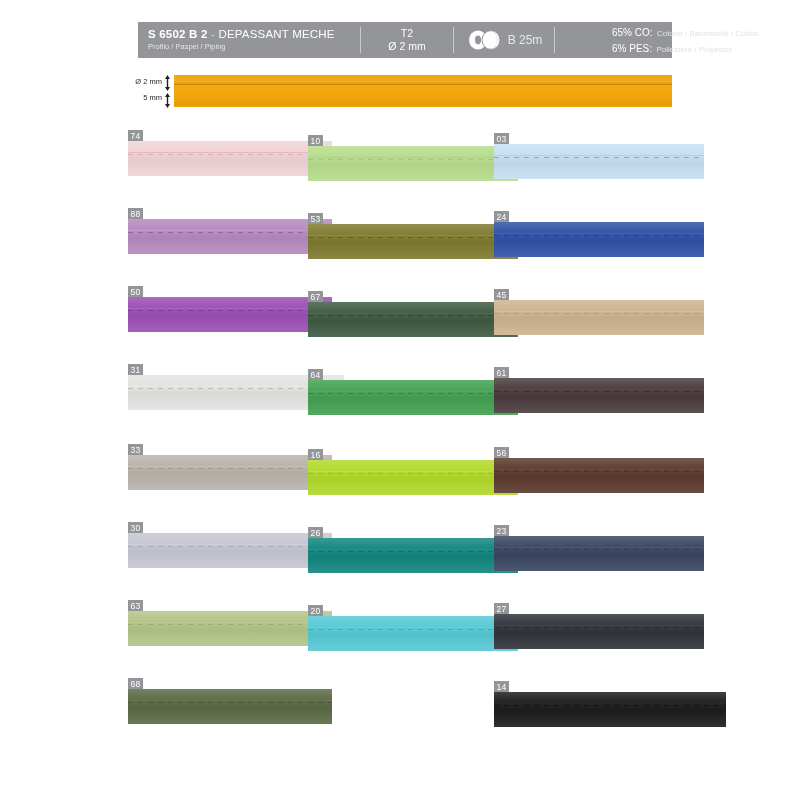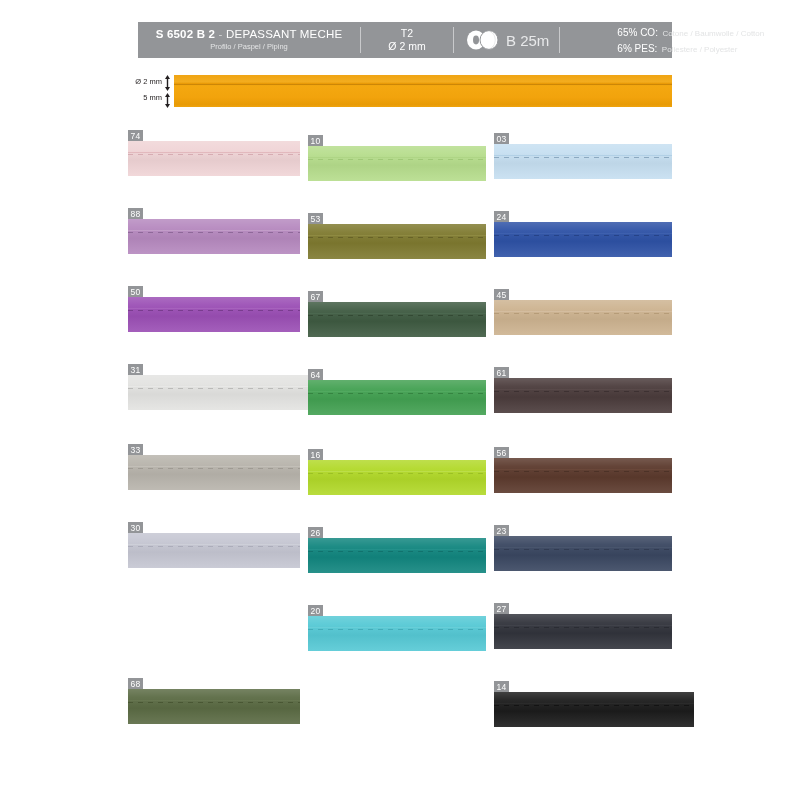"S 6502 B 2 -" #hdr-article { align-items: center -> none }
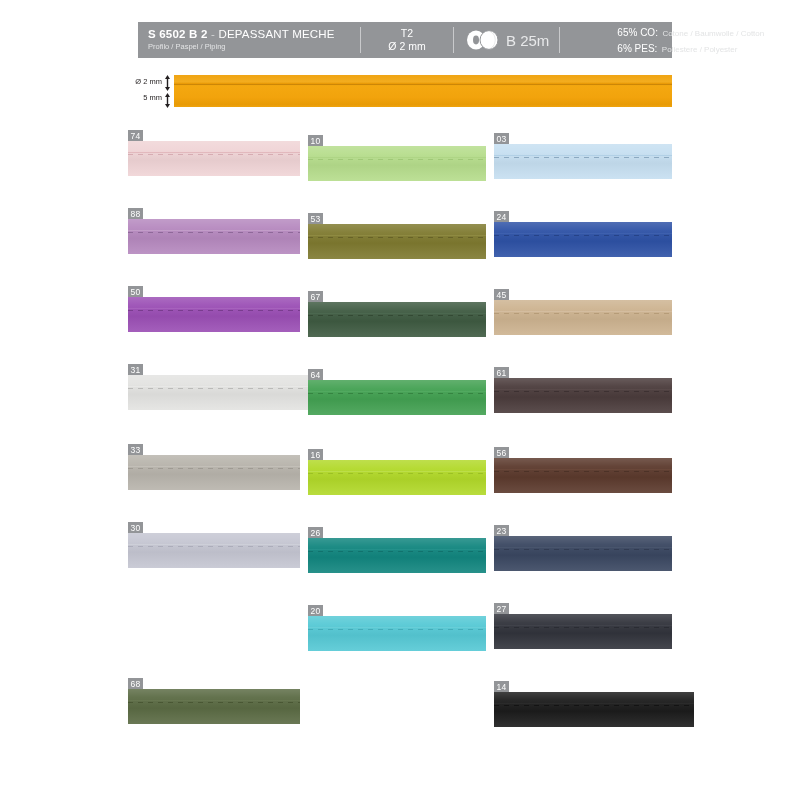"B 25m" .spool-len { font-size: 15px -> 12px }
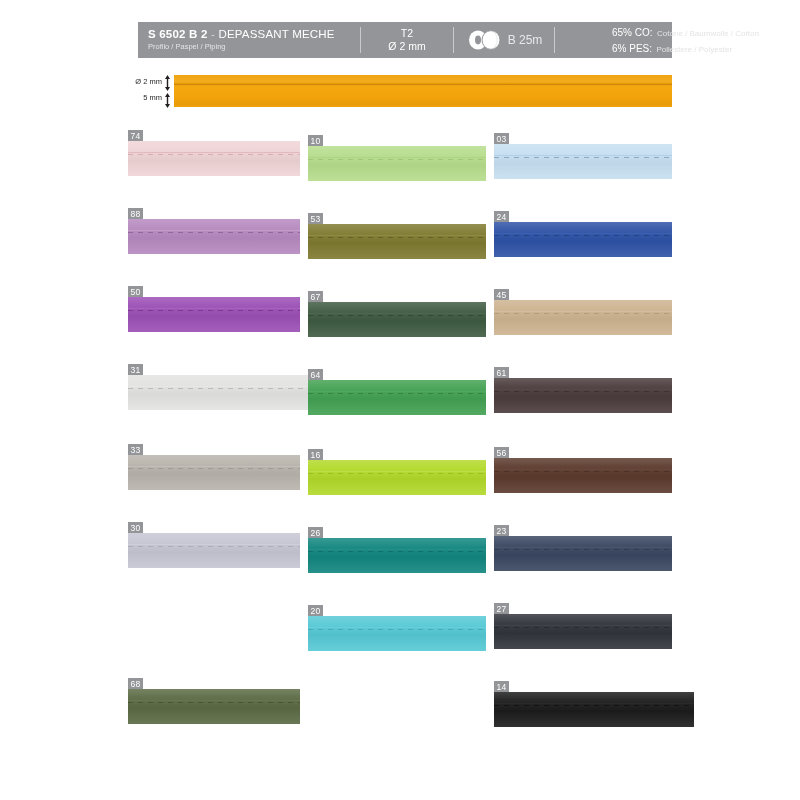"74" .swatch-cell { padding-left: none -> 32px }
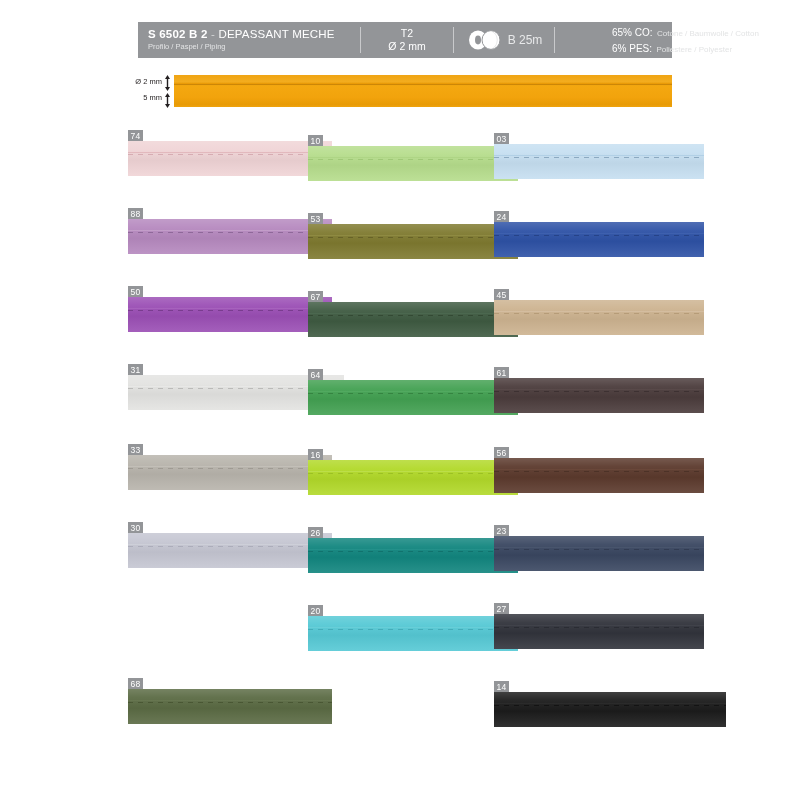"63" div.swatch-cell { html: none -> <div> <div>63</div> <div> <div></div> <div></div> <div></div> <div></div> </div> </div> }
